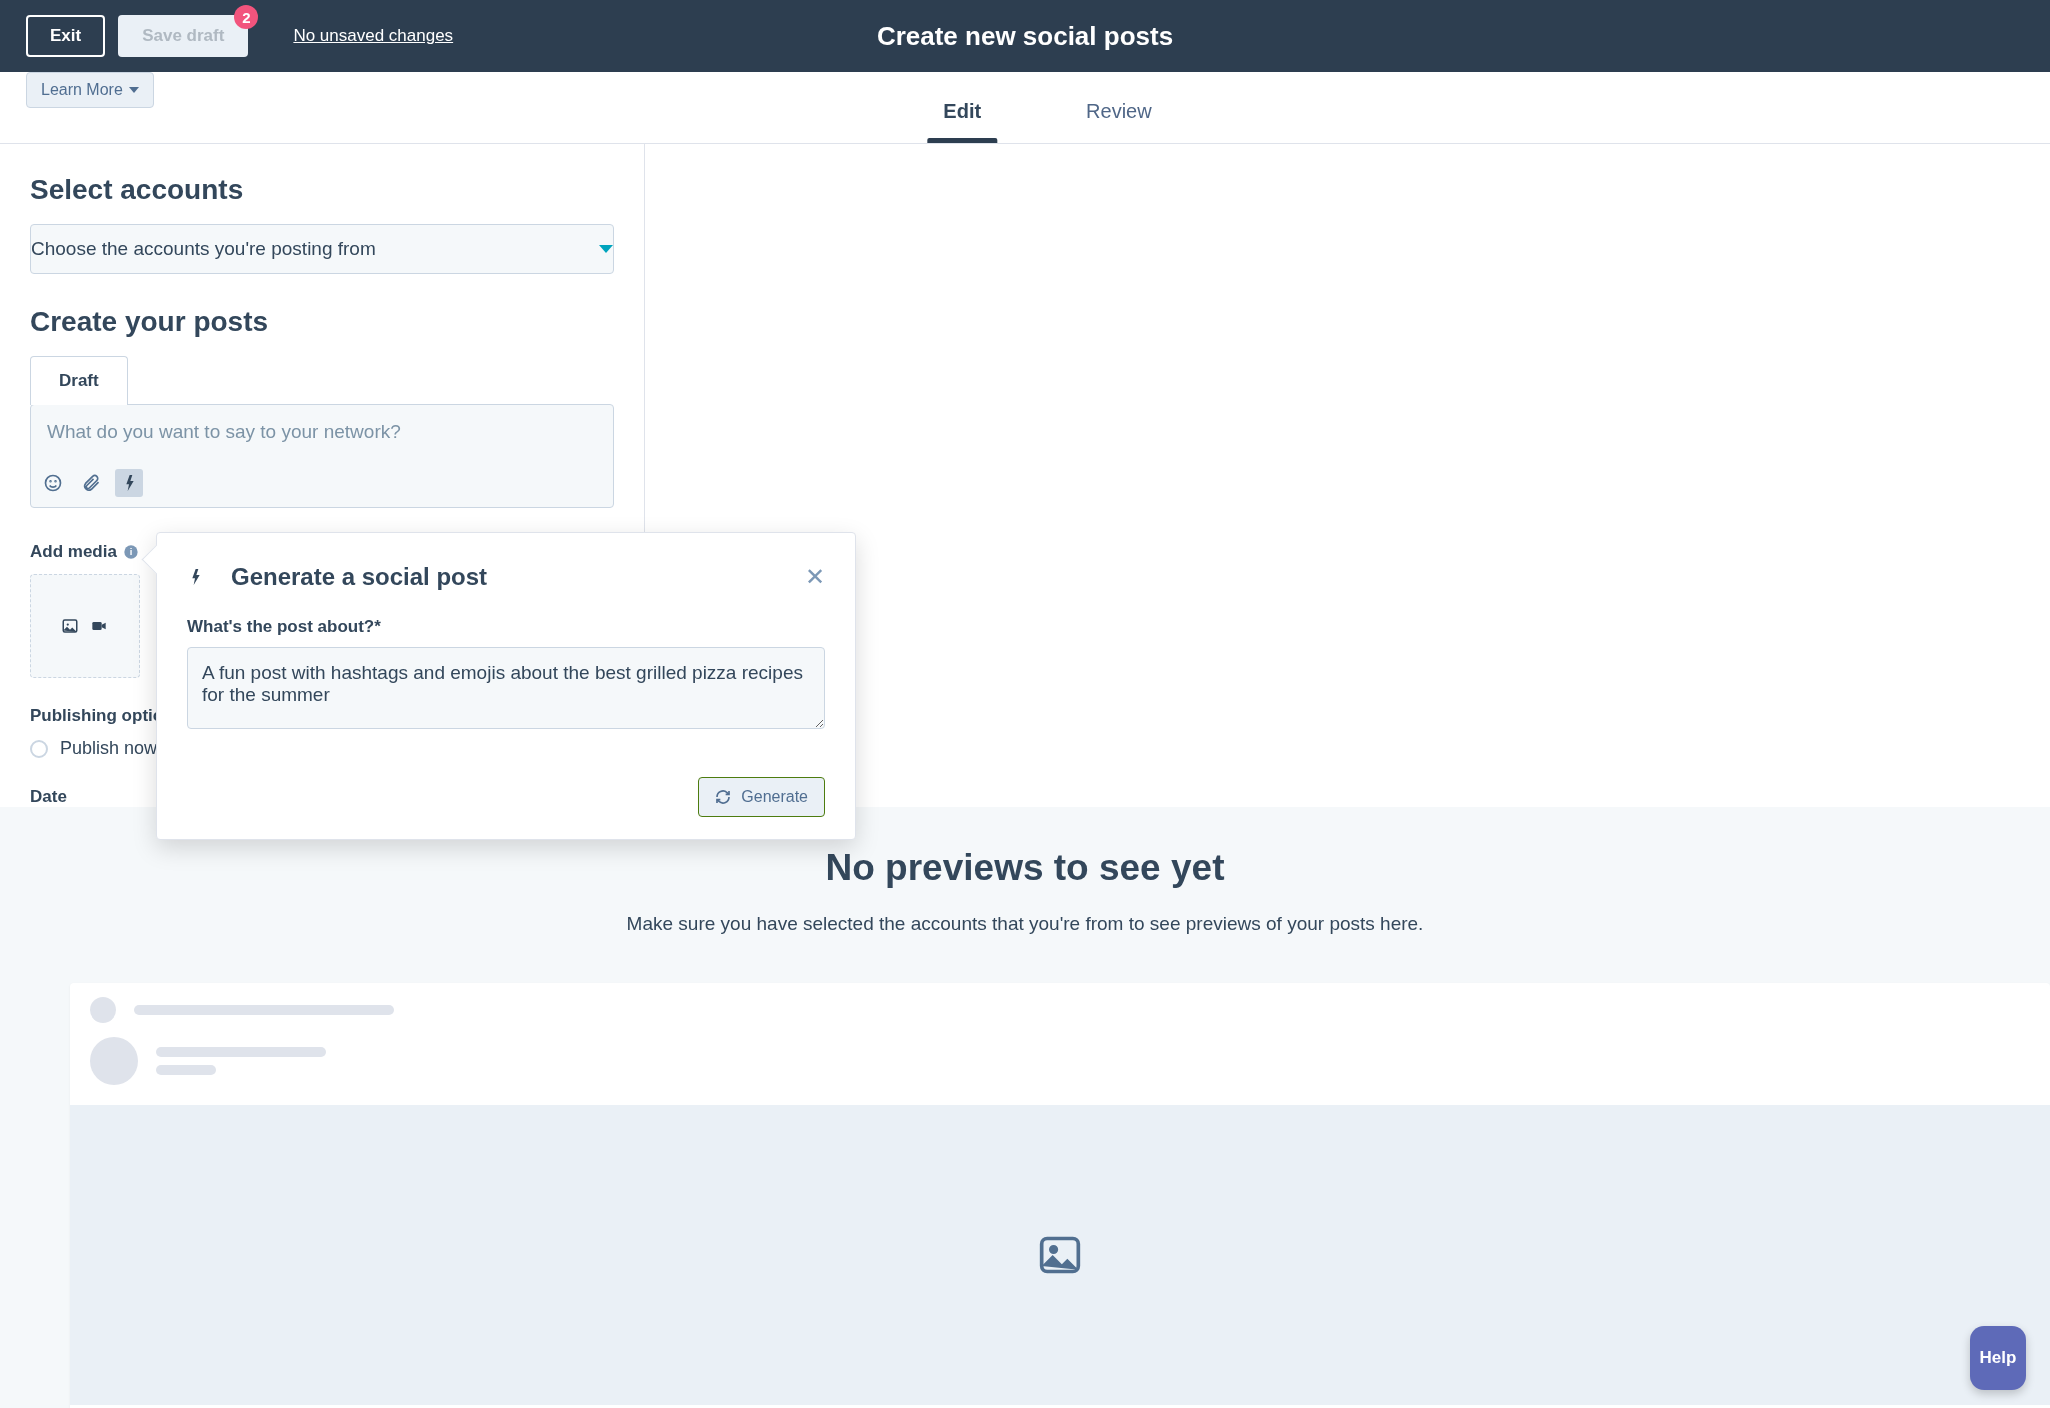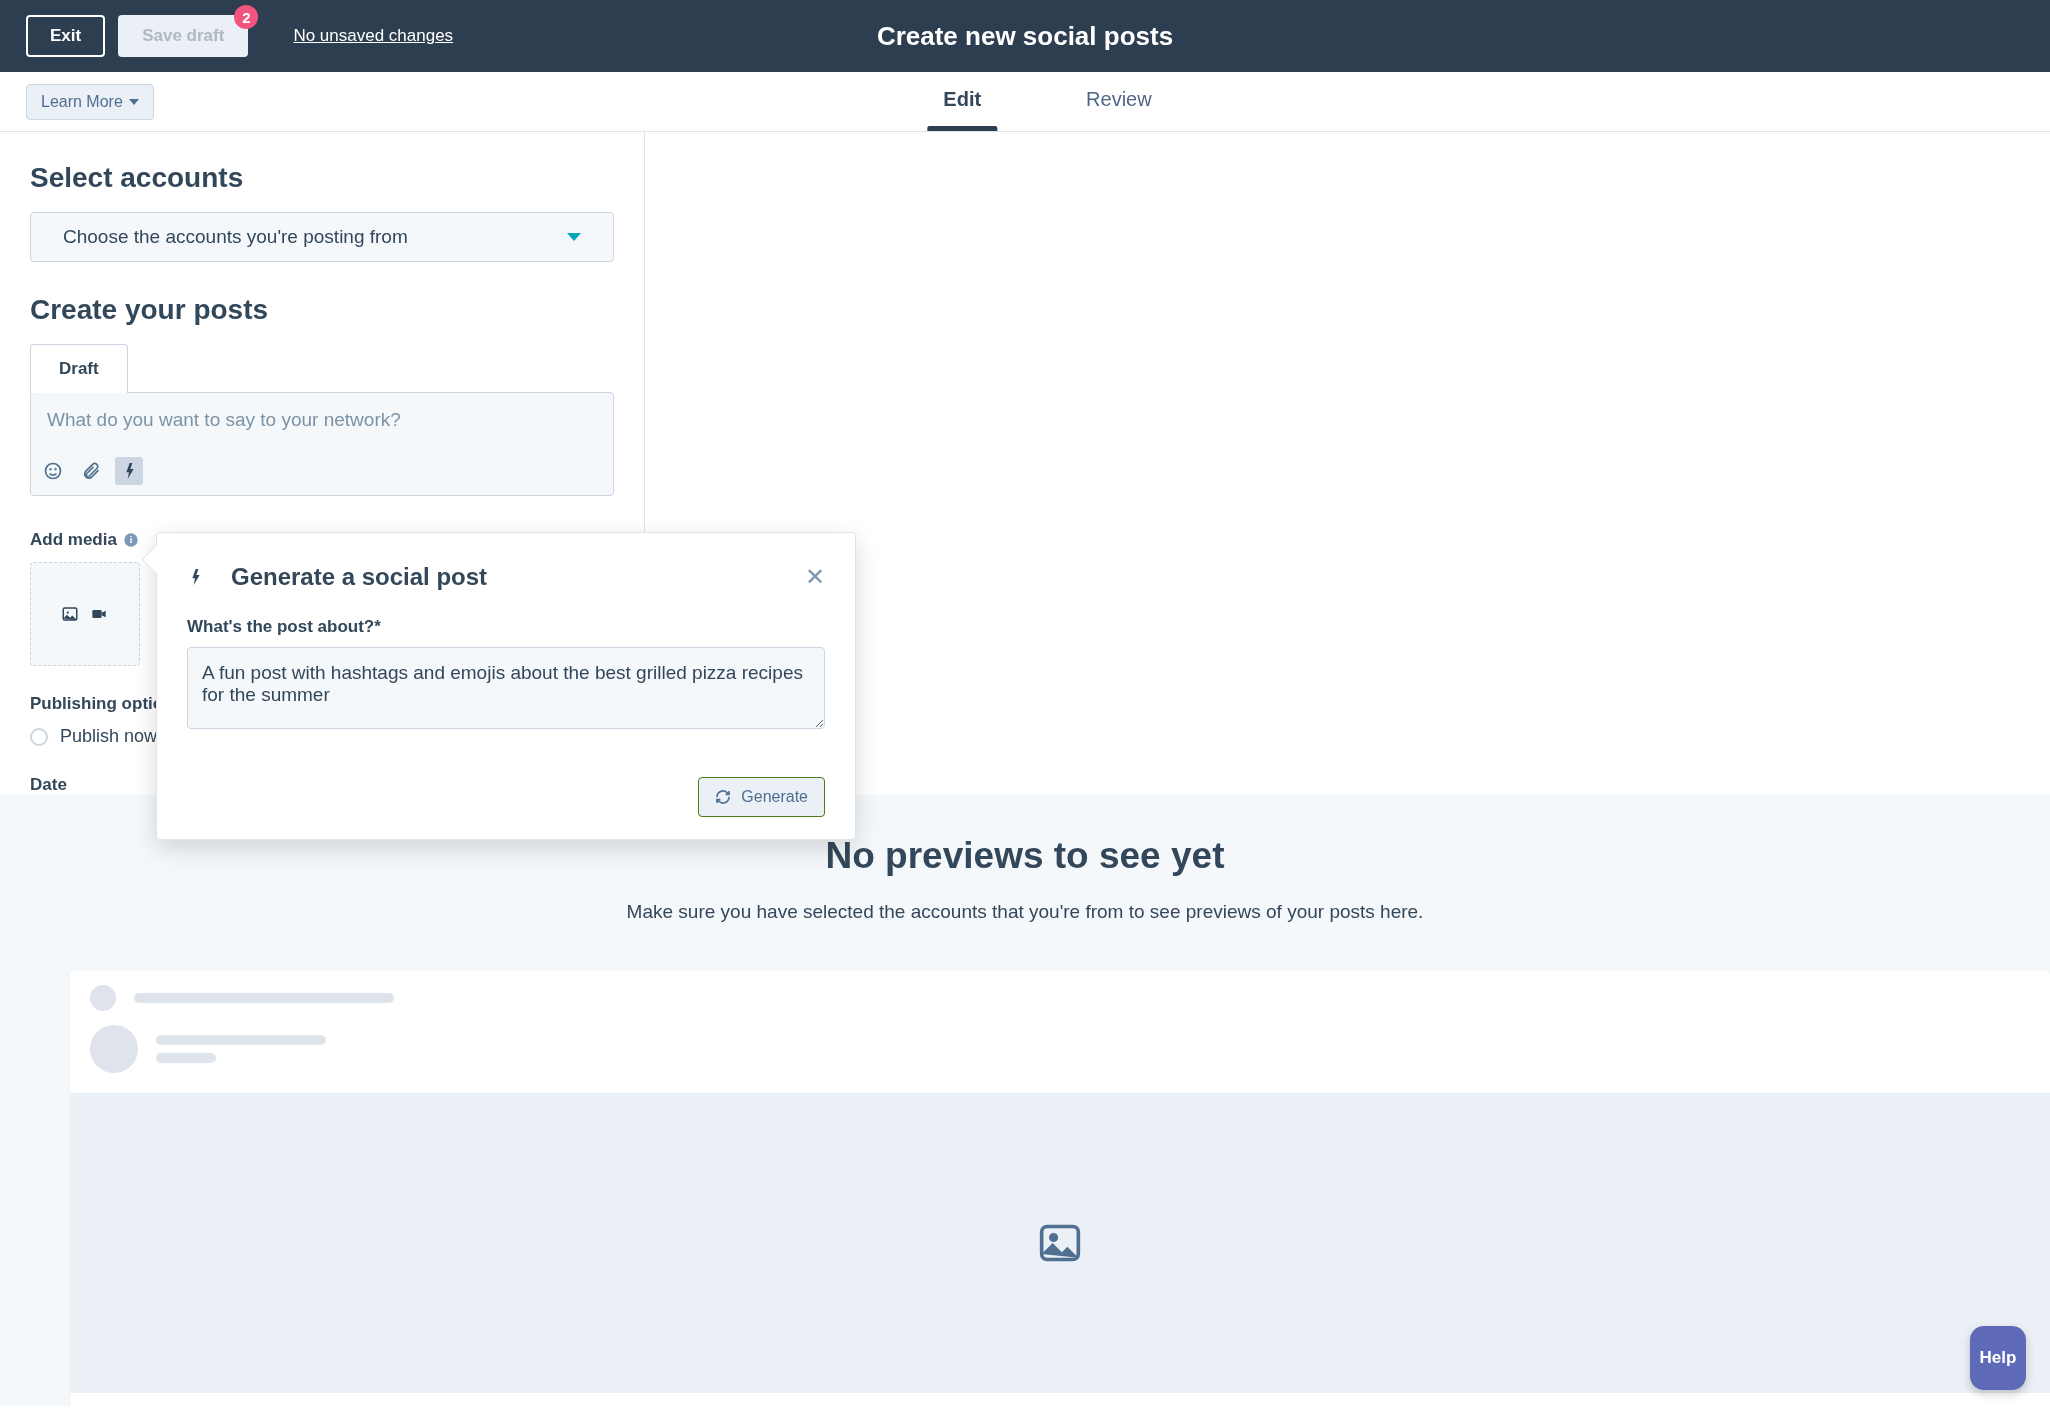"Learn More" .subbar { align-items: center -> flex-start; height: 60px -> 72px }
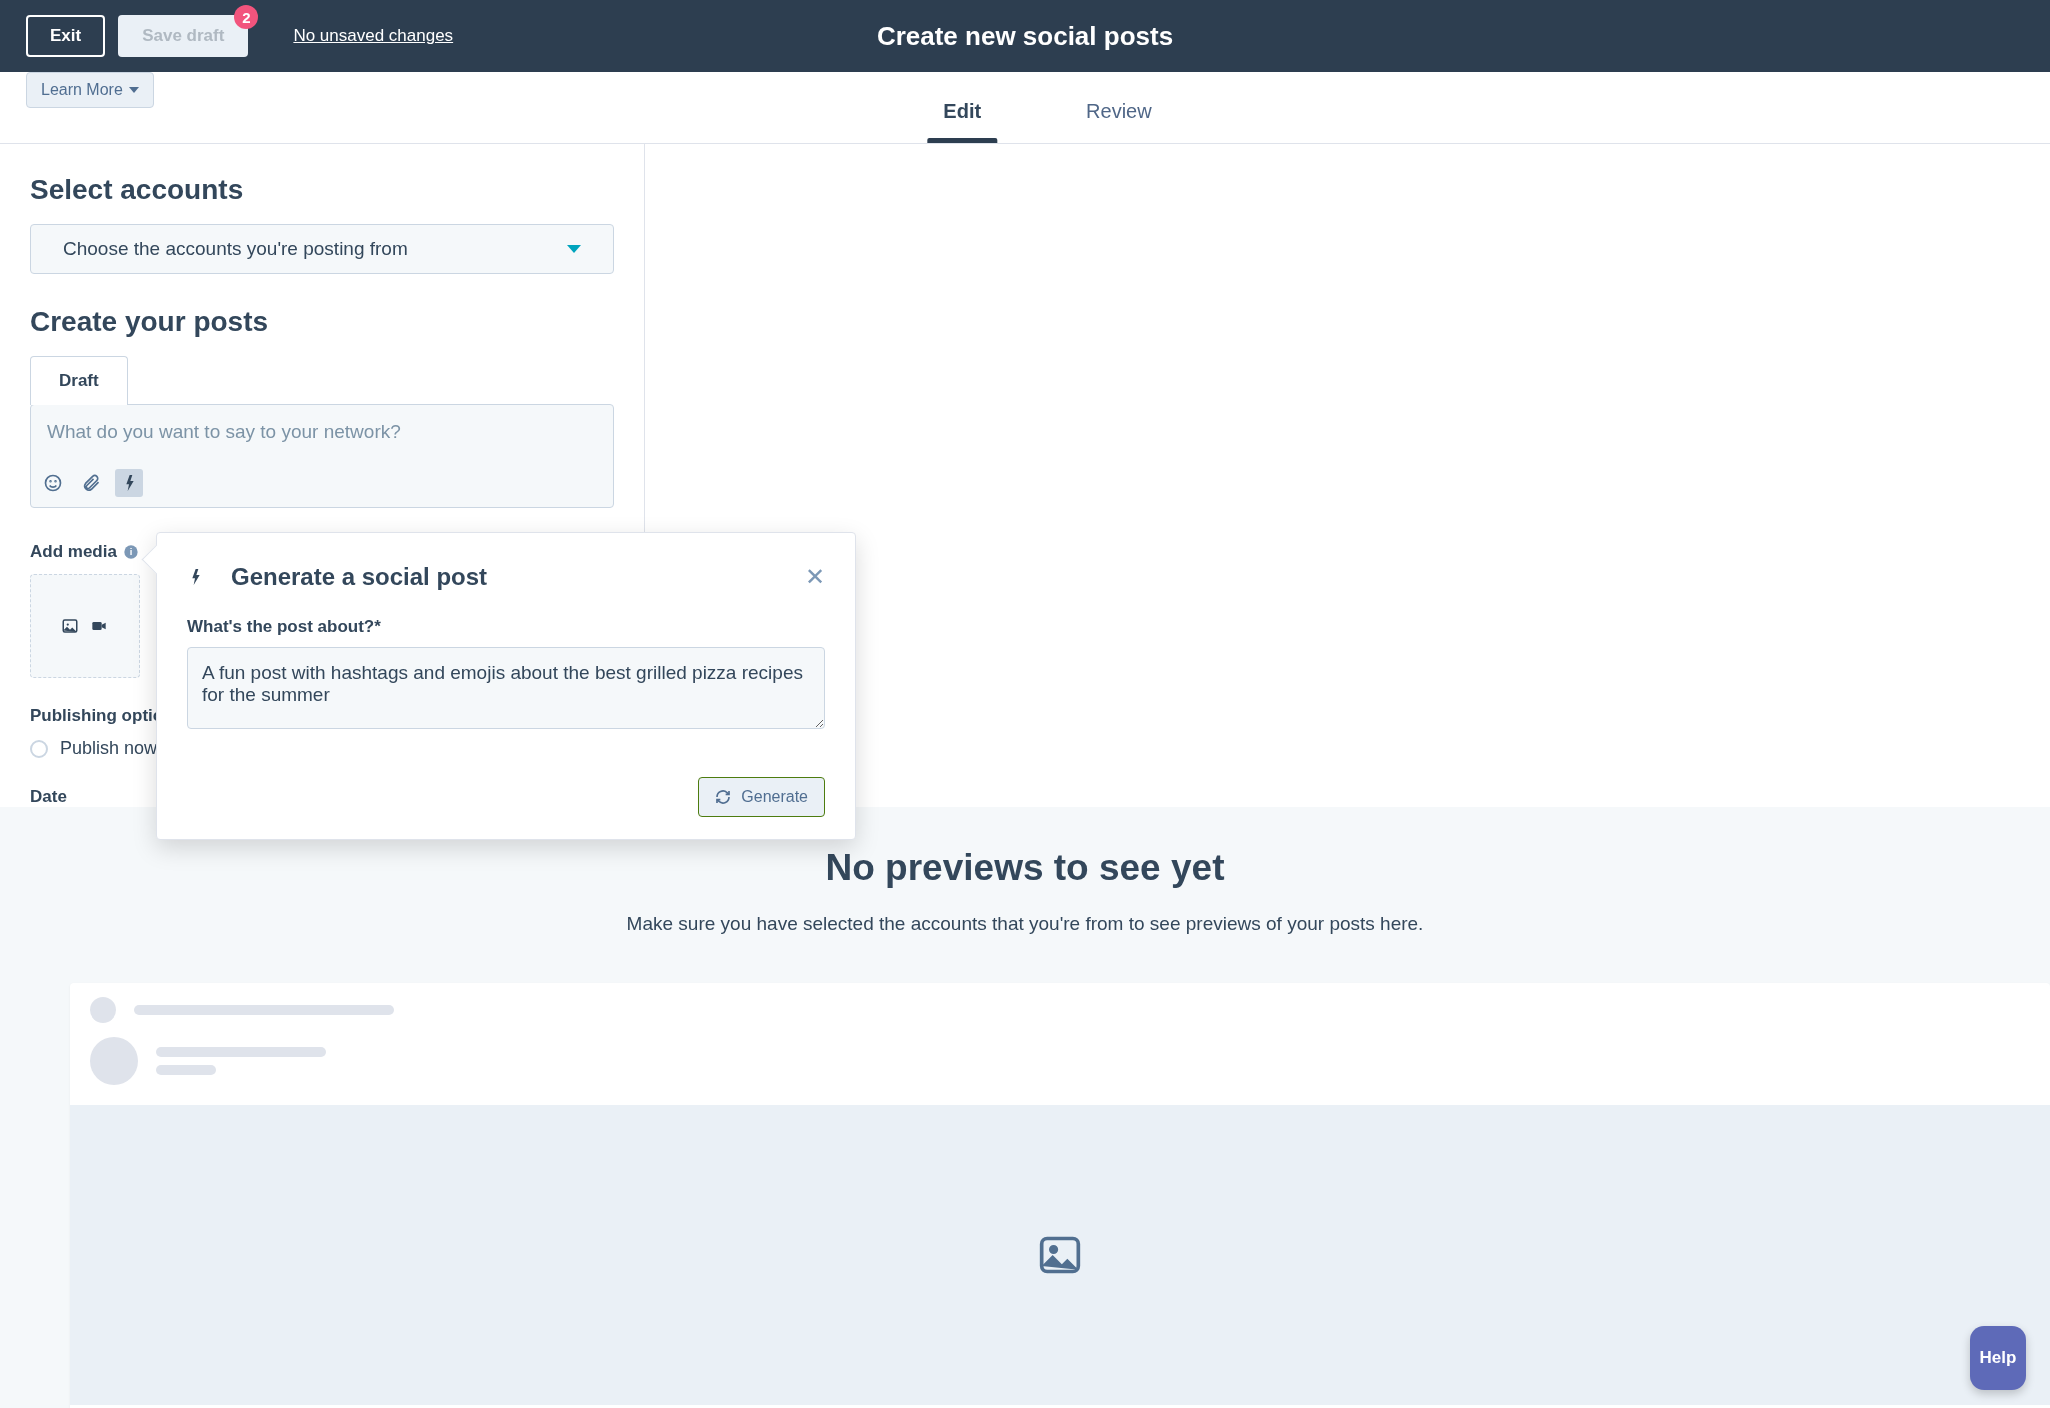"Choose the accounts you're posting" .select-acc { padding: 13px 32px -> 13px 0 }
